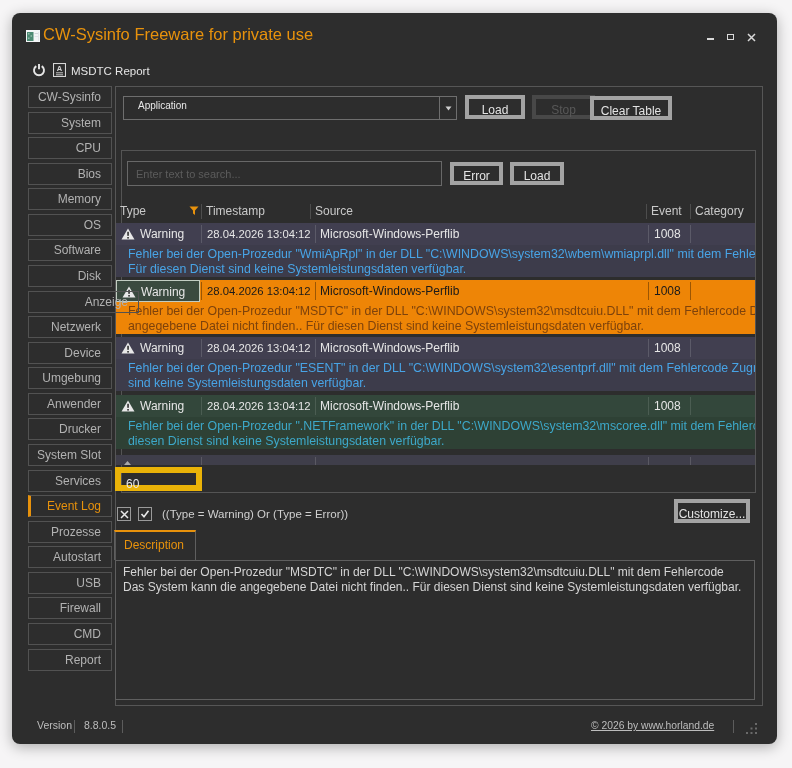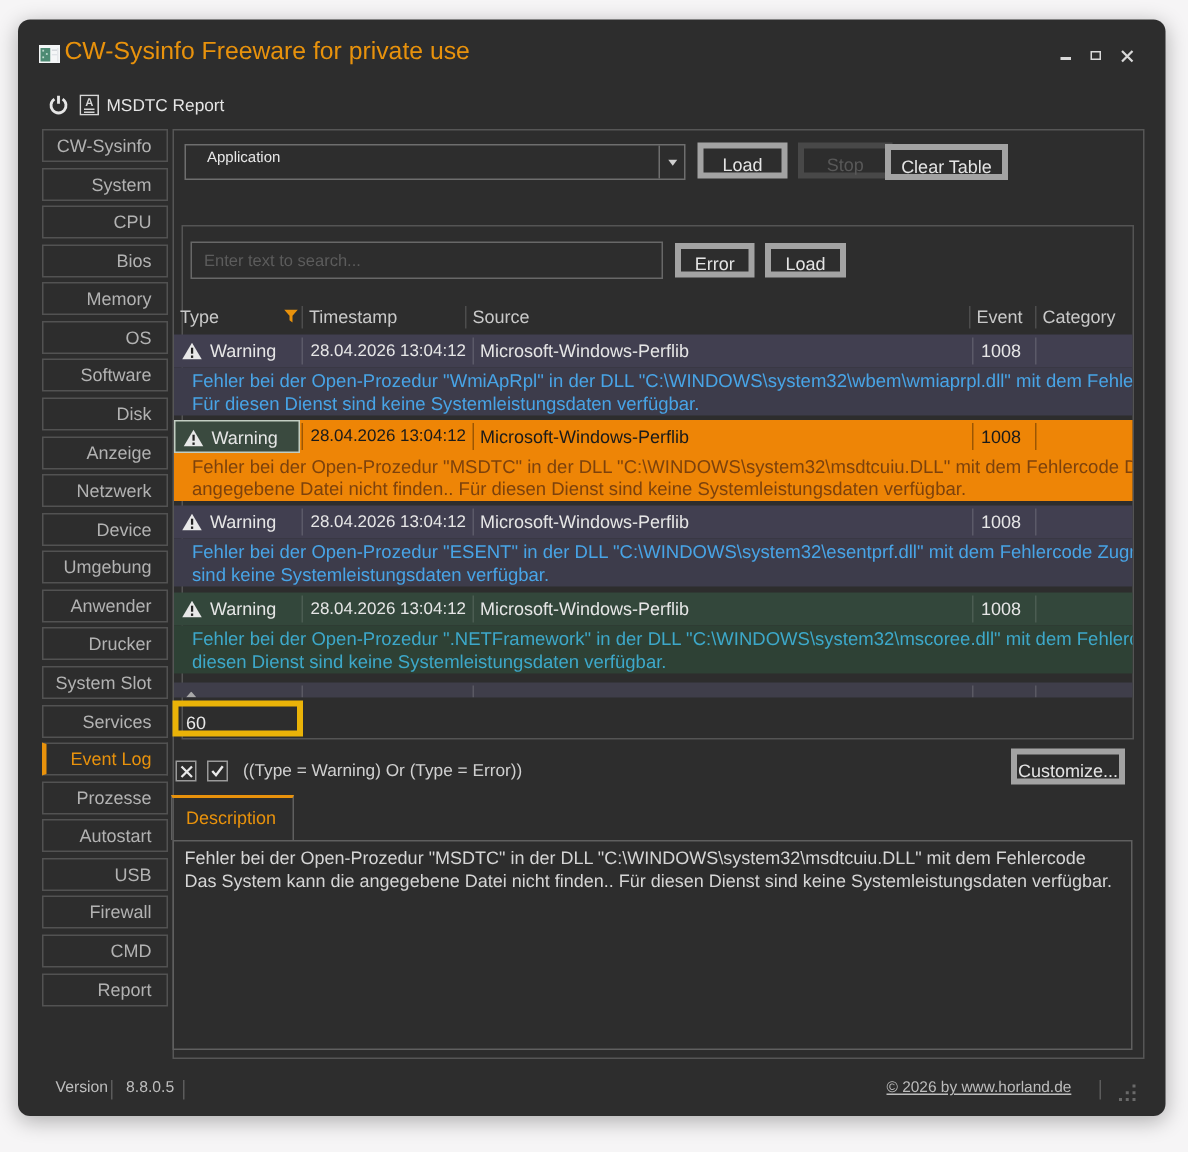"Anzeige" div.abs { padding-left: none -> 27px }
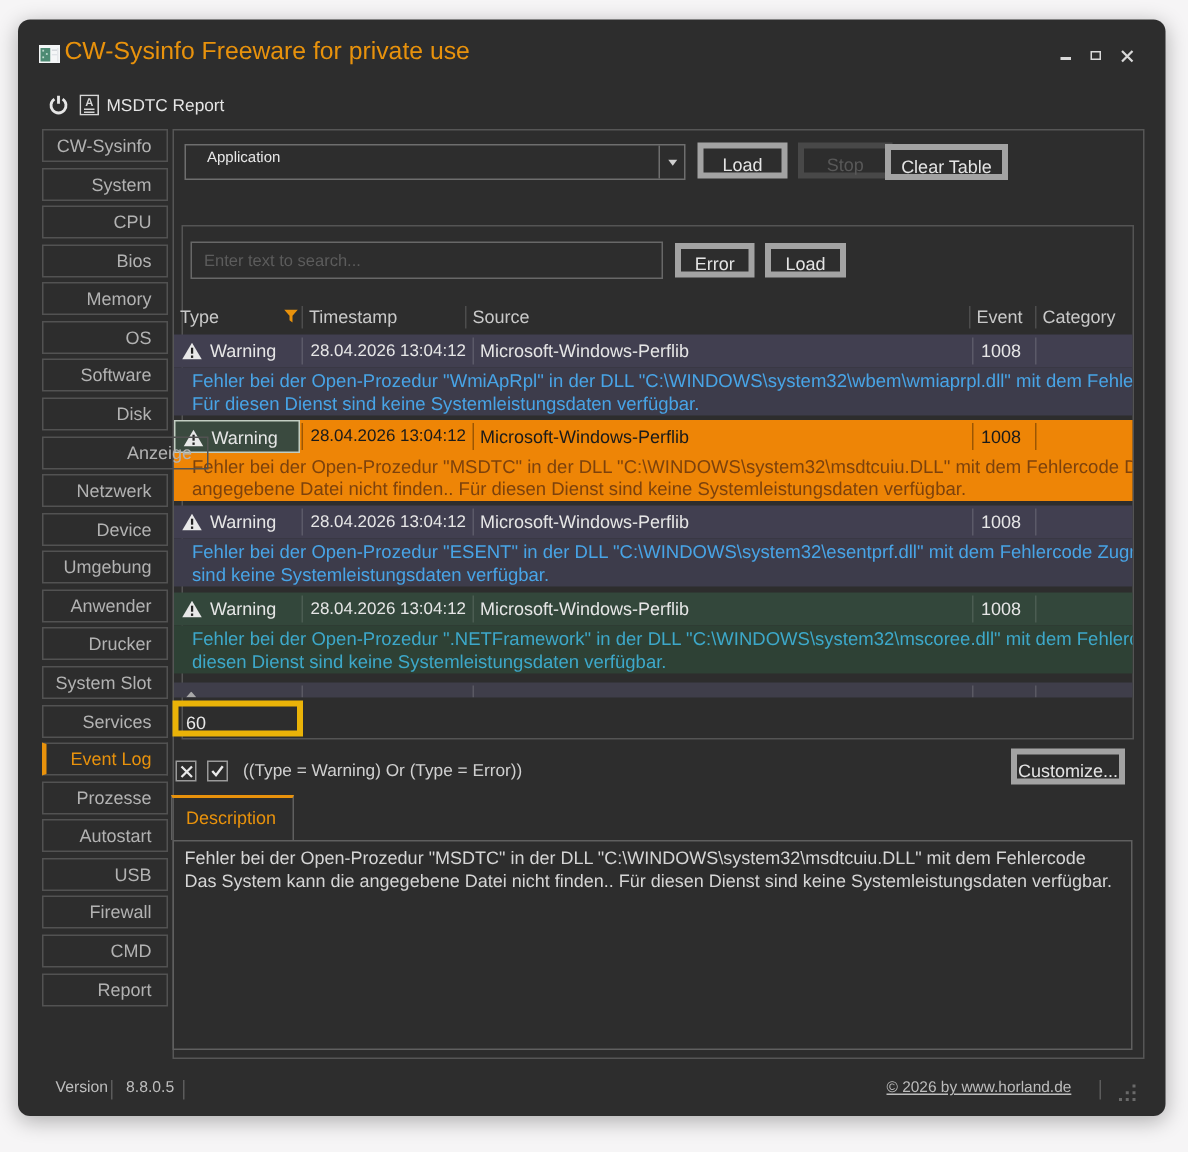"60" div.abs { border: 4px solid #eab308 -> 6px solid #eab308 }
